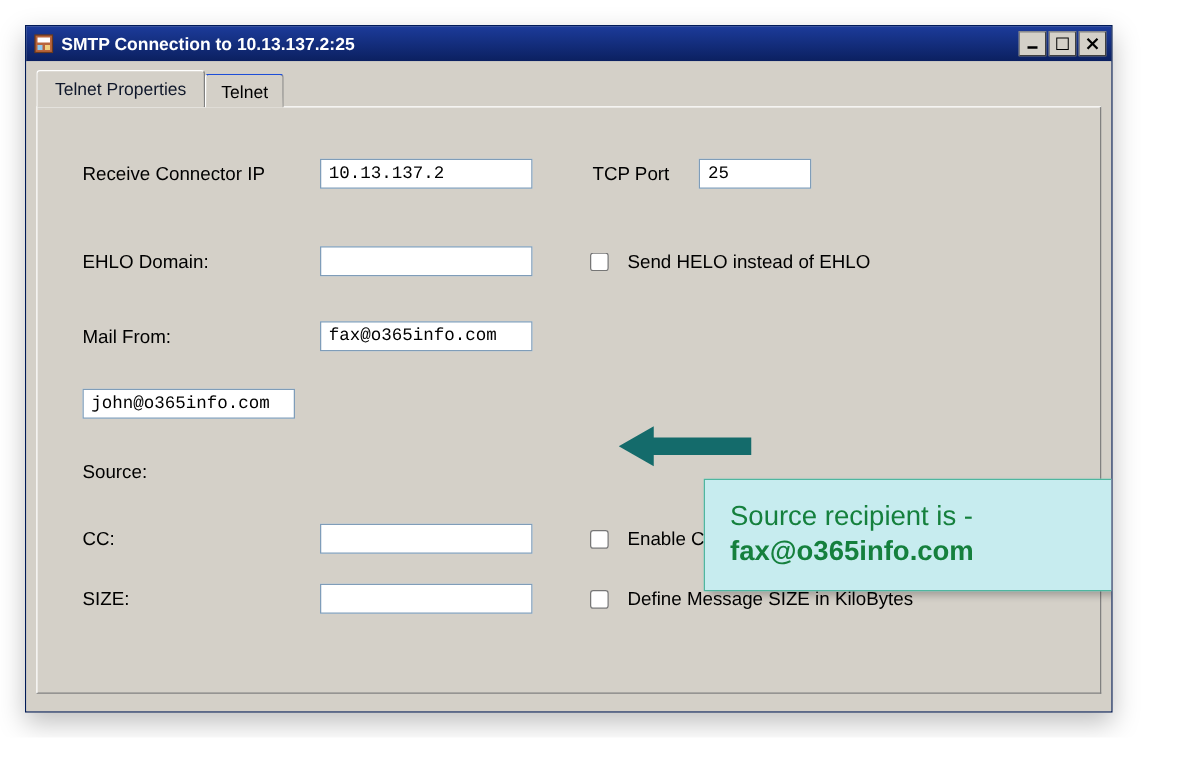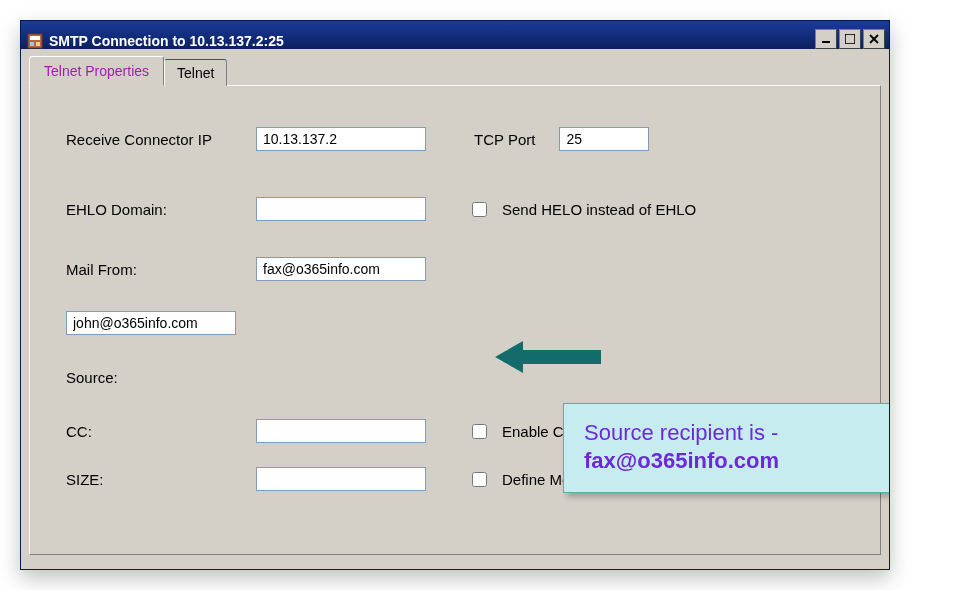"SMTP Connection to 10.13.137.2:25" .titlebar { align-items: flex-end -> center }
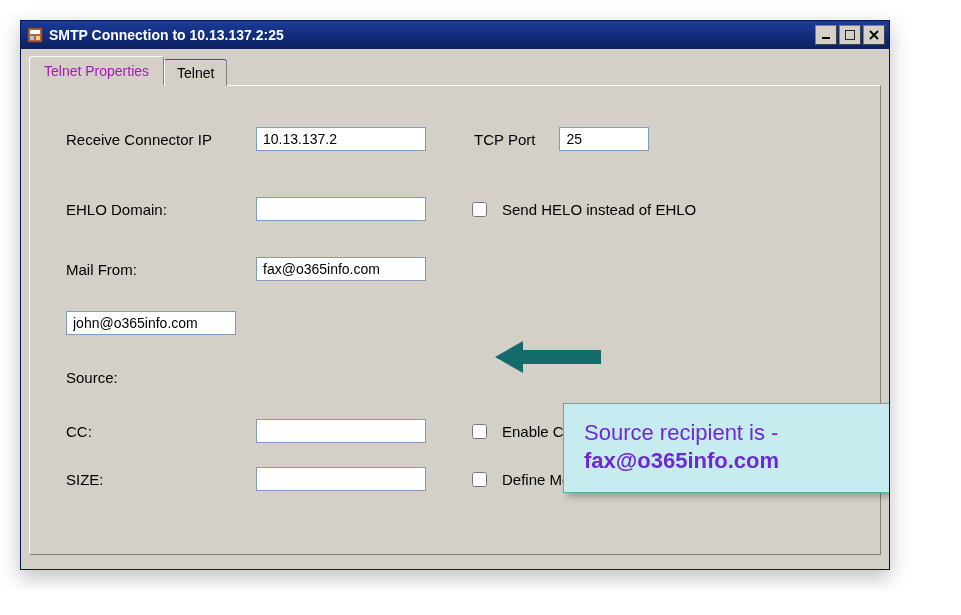"Telnet Properties" .tab { color: #a21caf -> #0f172a }
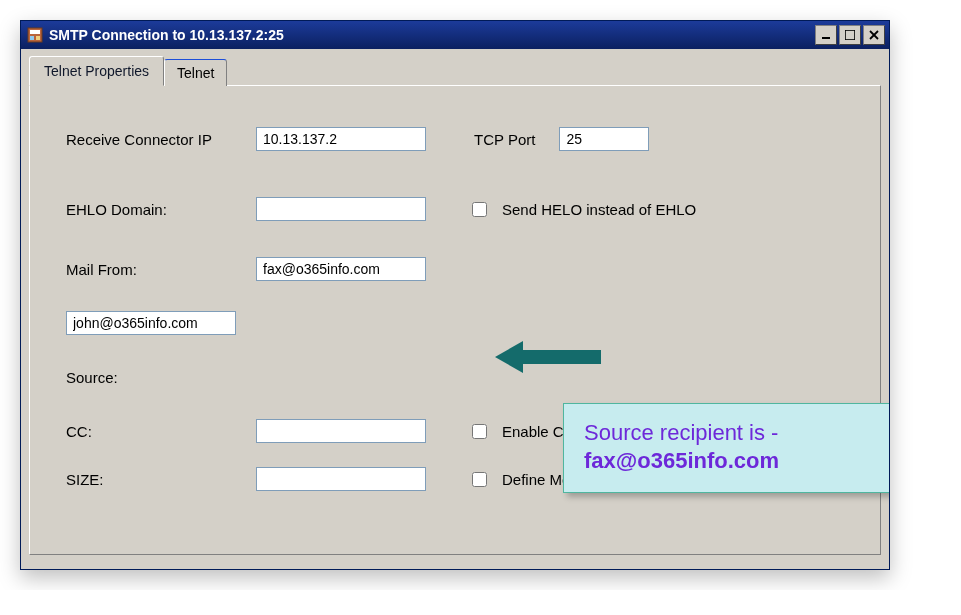"10.13.137.2" .tinput { font-family: Liberation Sans, sans-serif -> Liberation Mono, monospace }
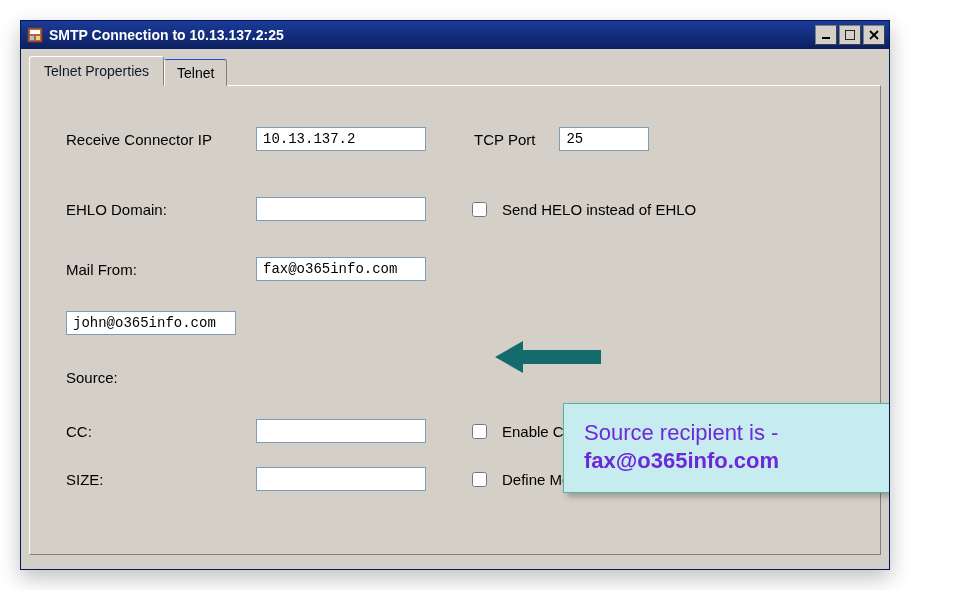"Source recipient is -" .callout { color: #6d28d9 -> #15803d; top: 354px -> 334px }
